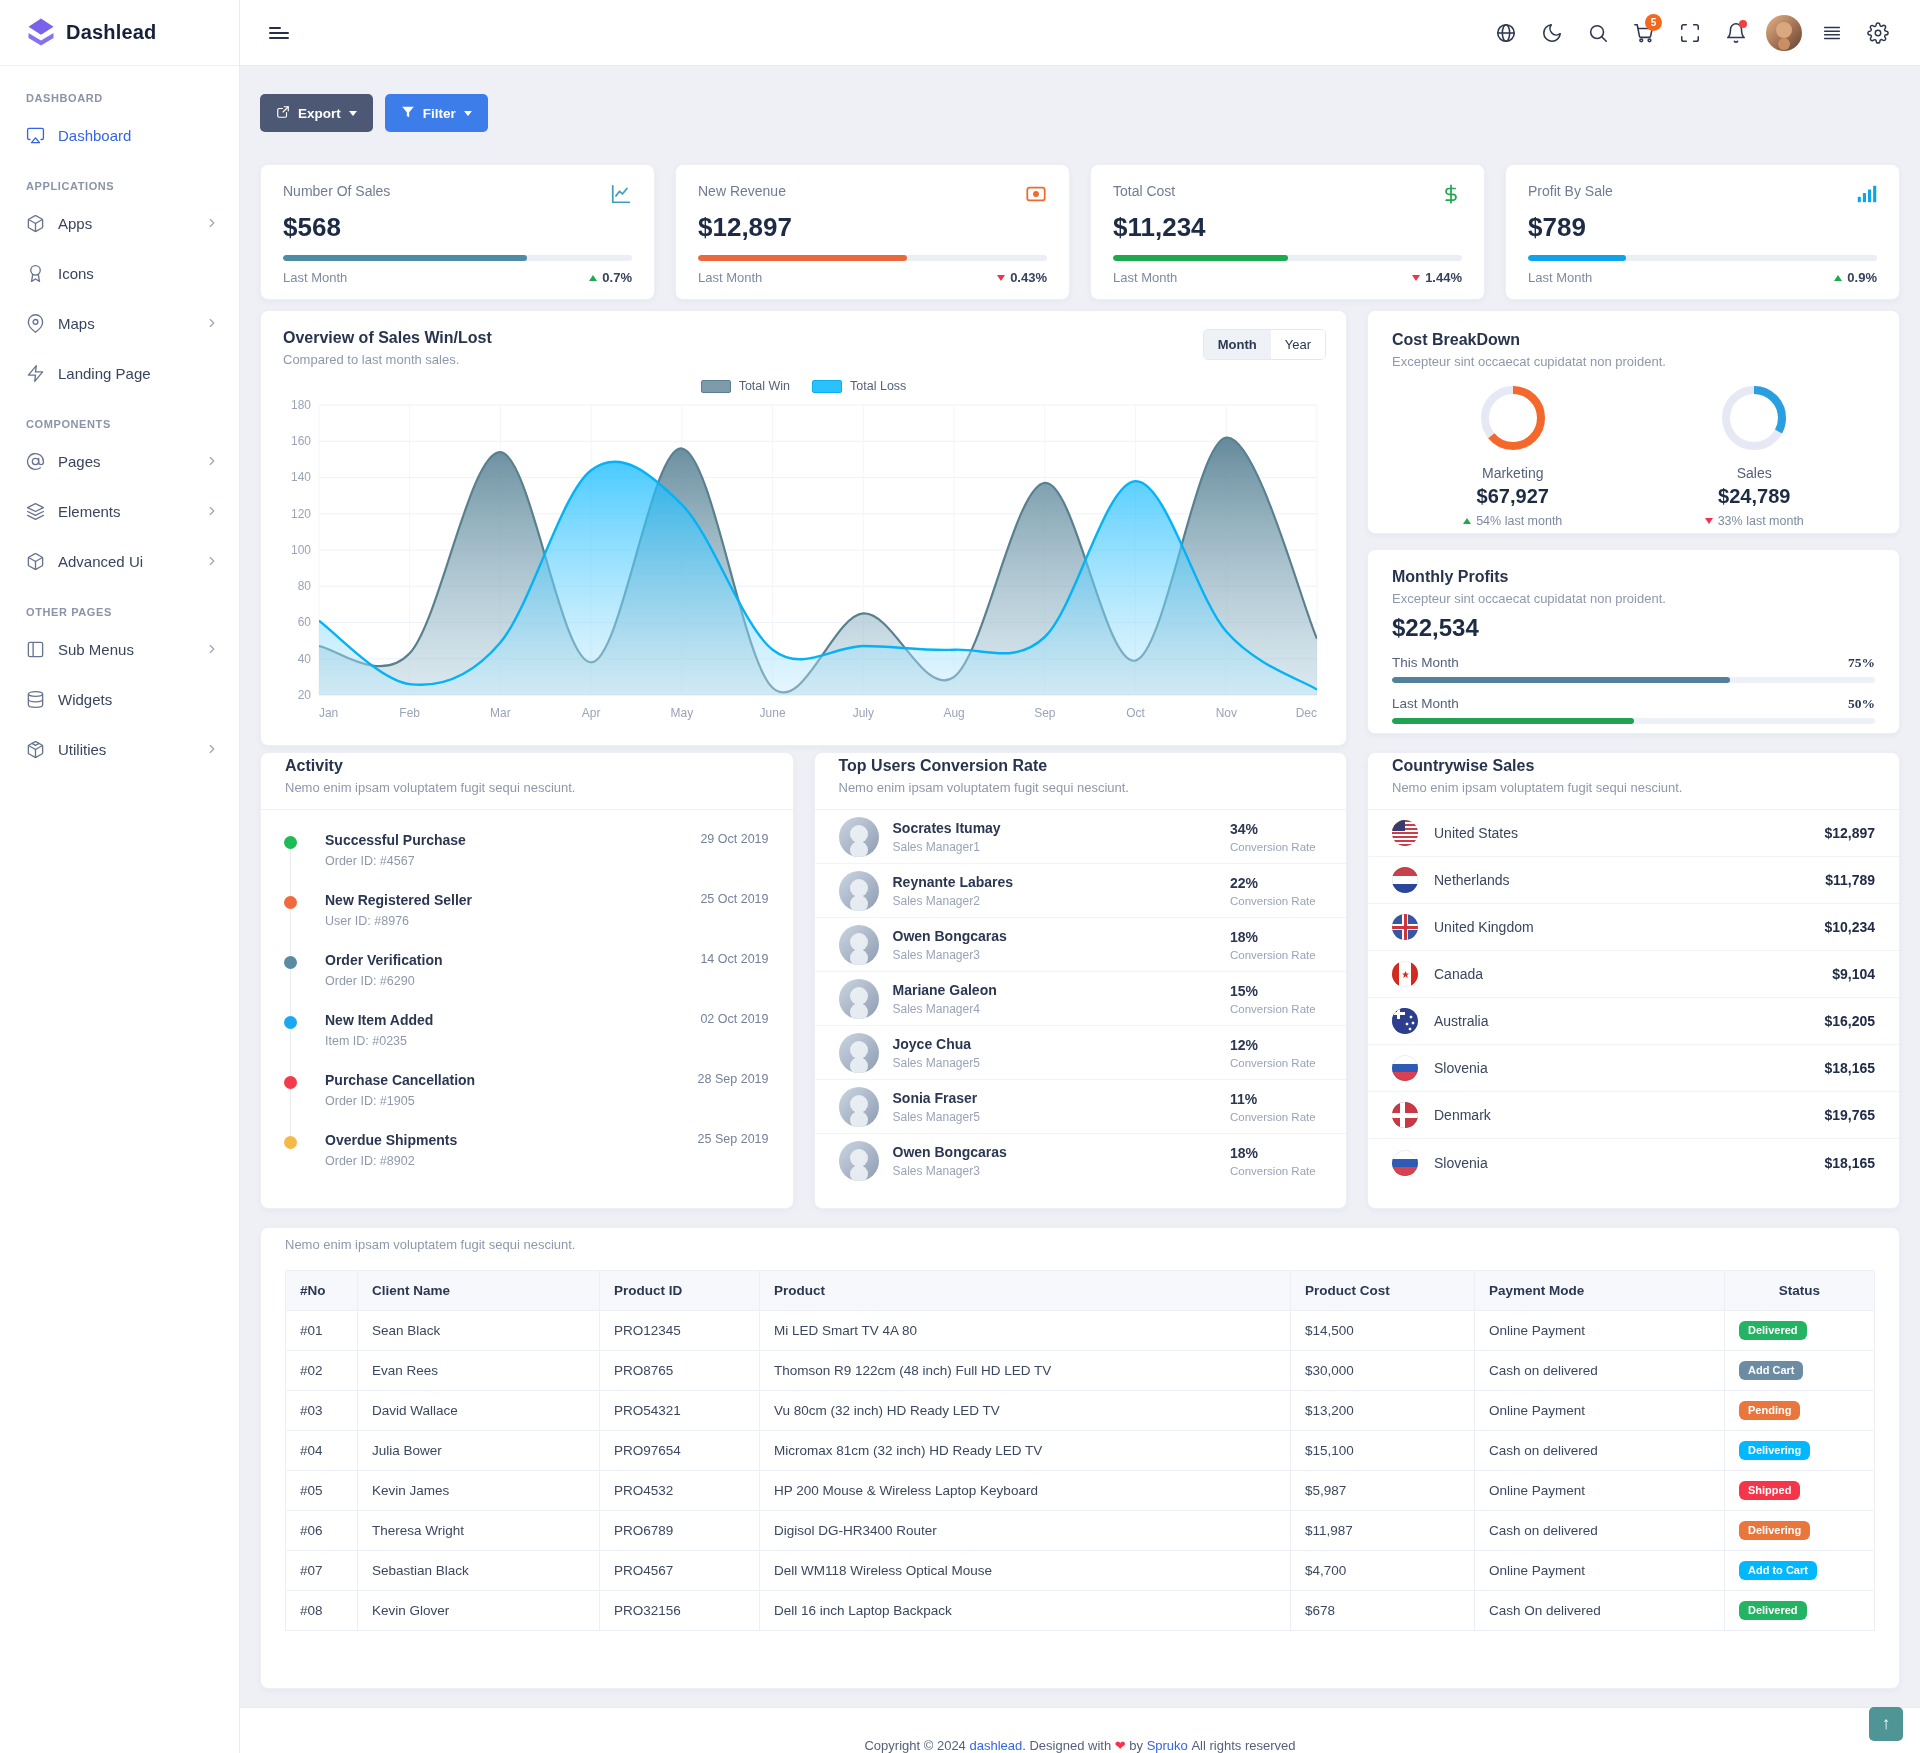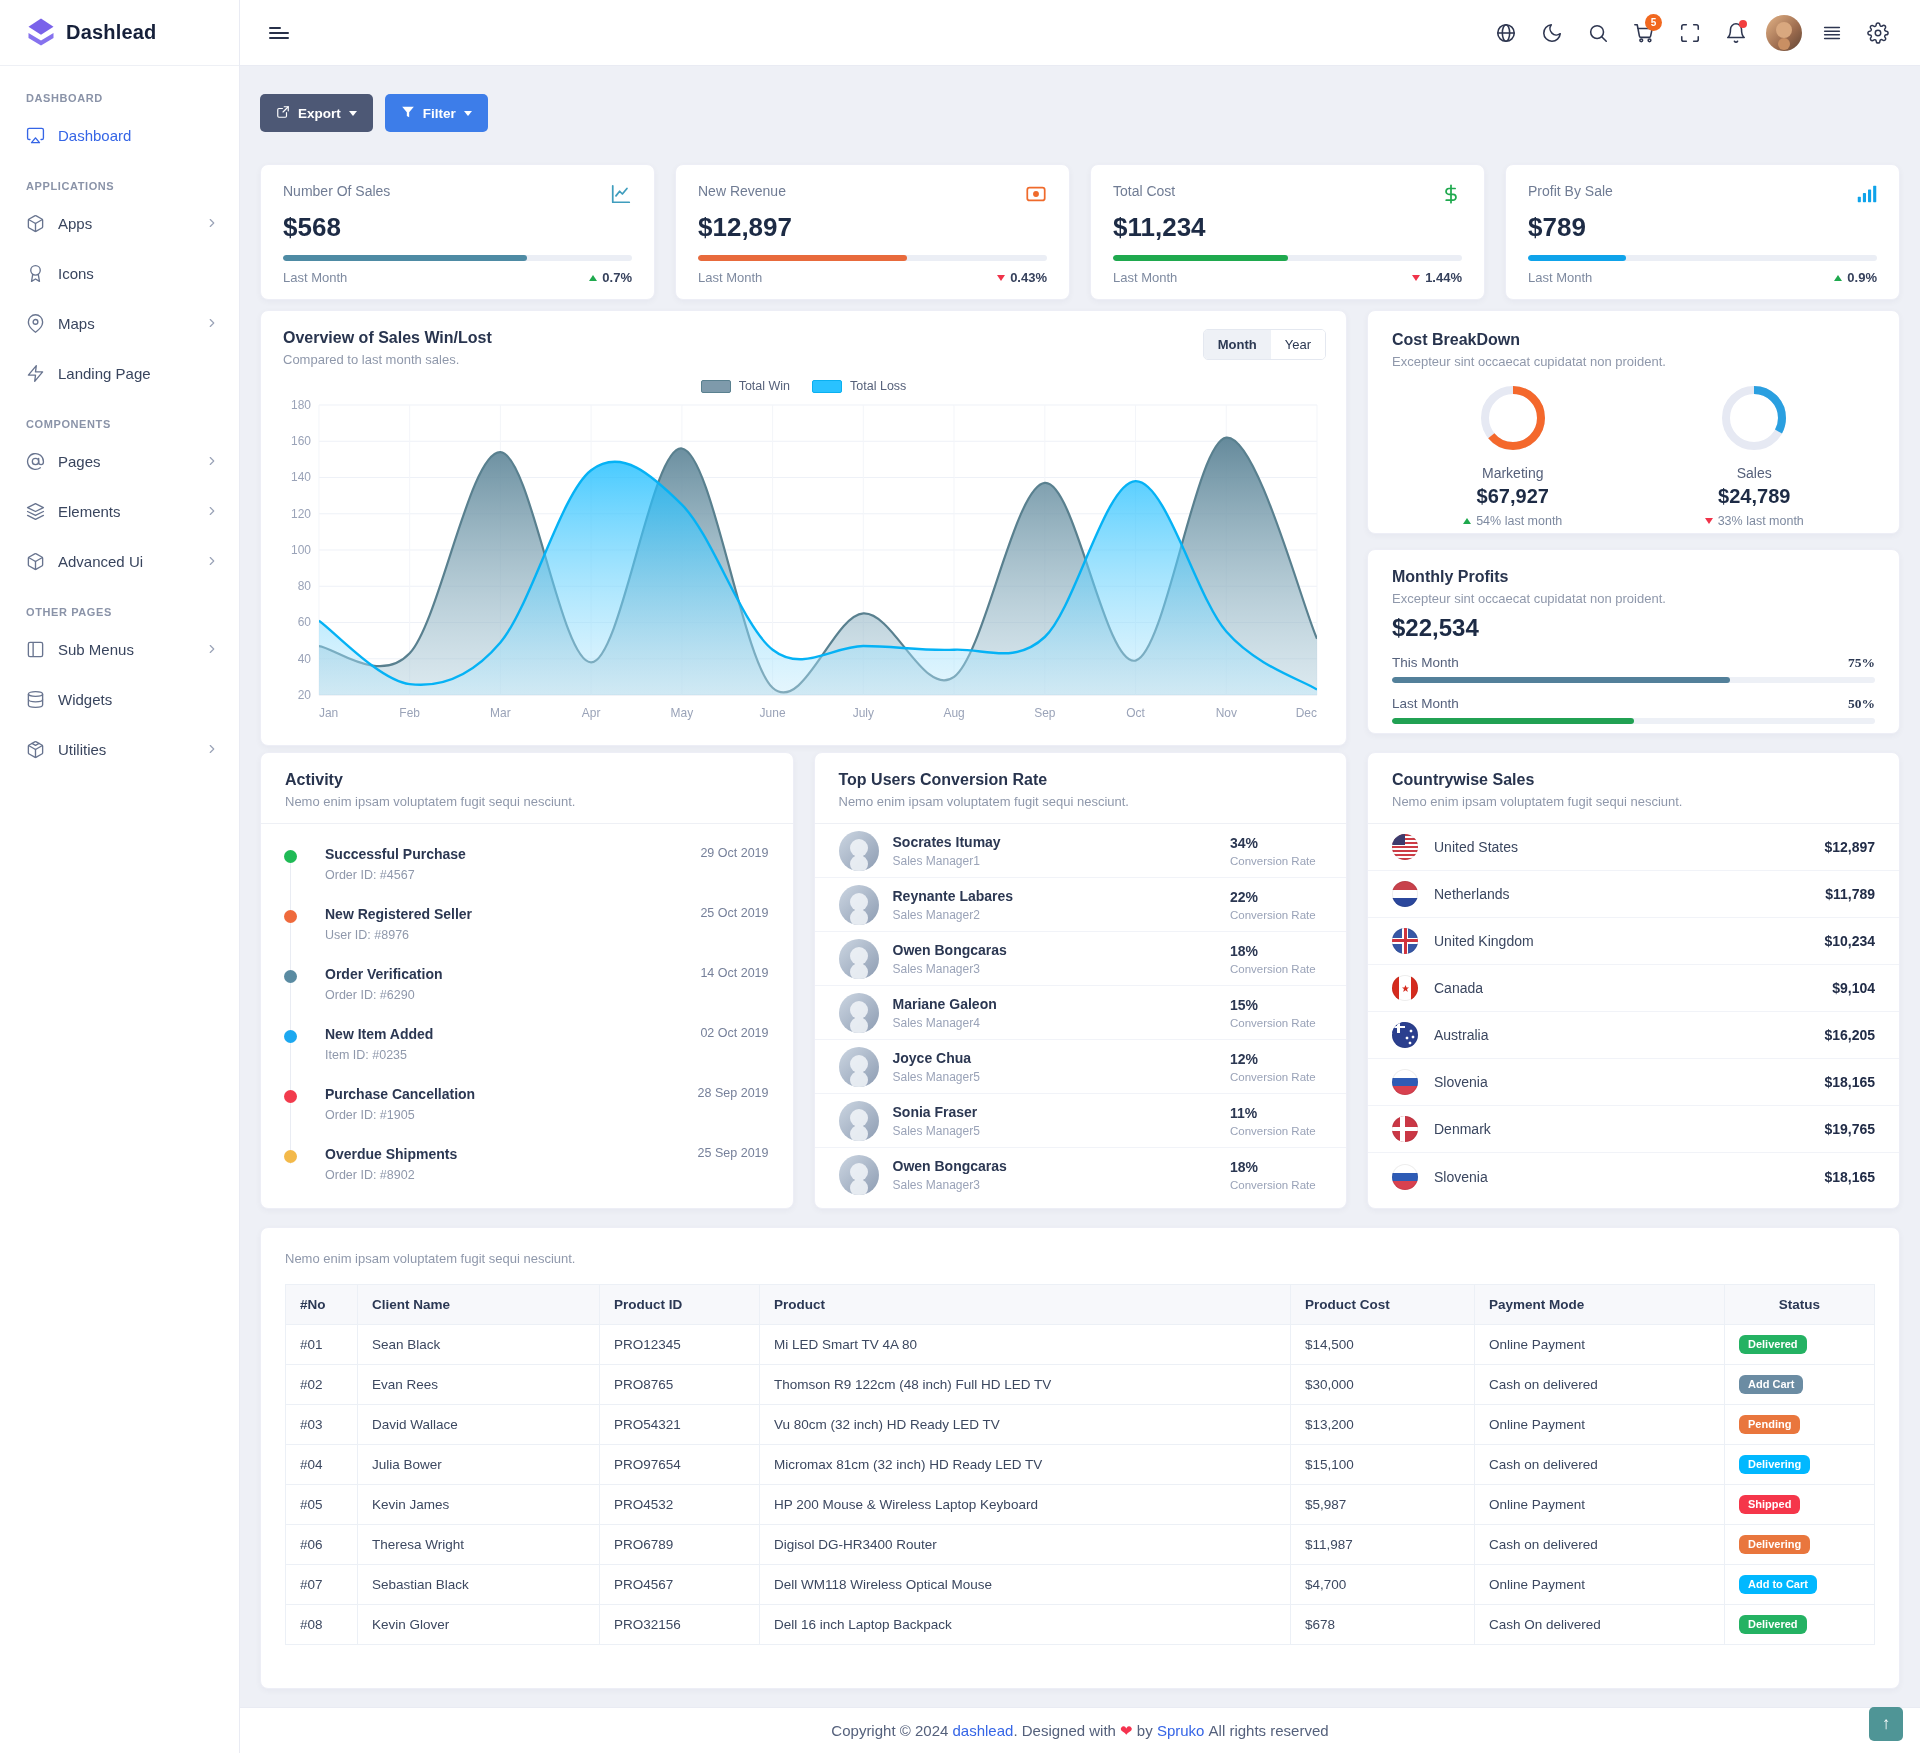"Activity" .wcard-head { padding: 18px 24px 14px -> 4px 24px 14px }
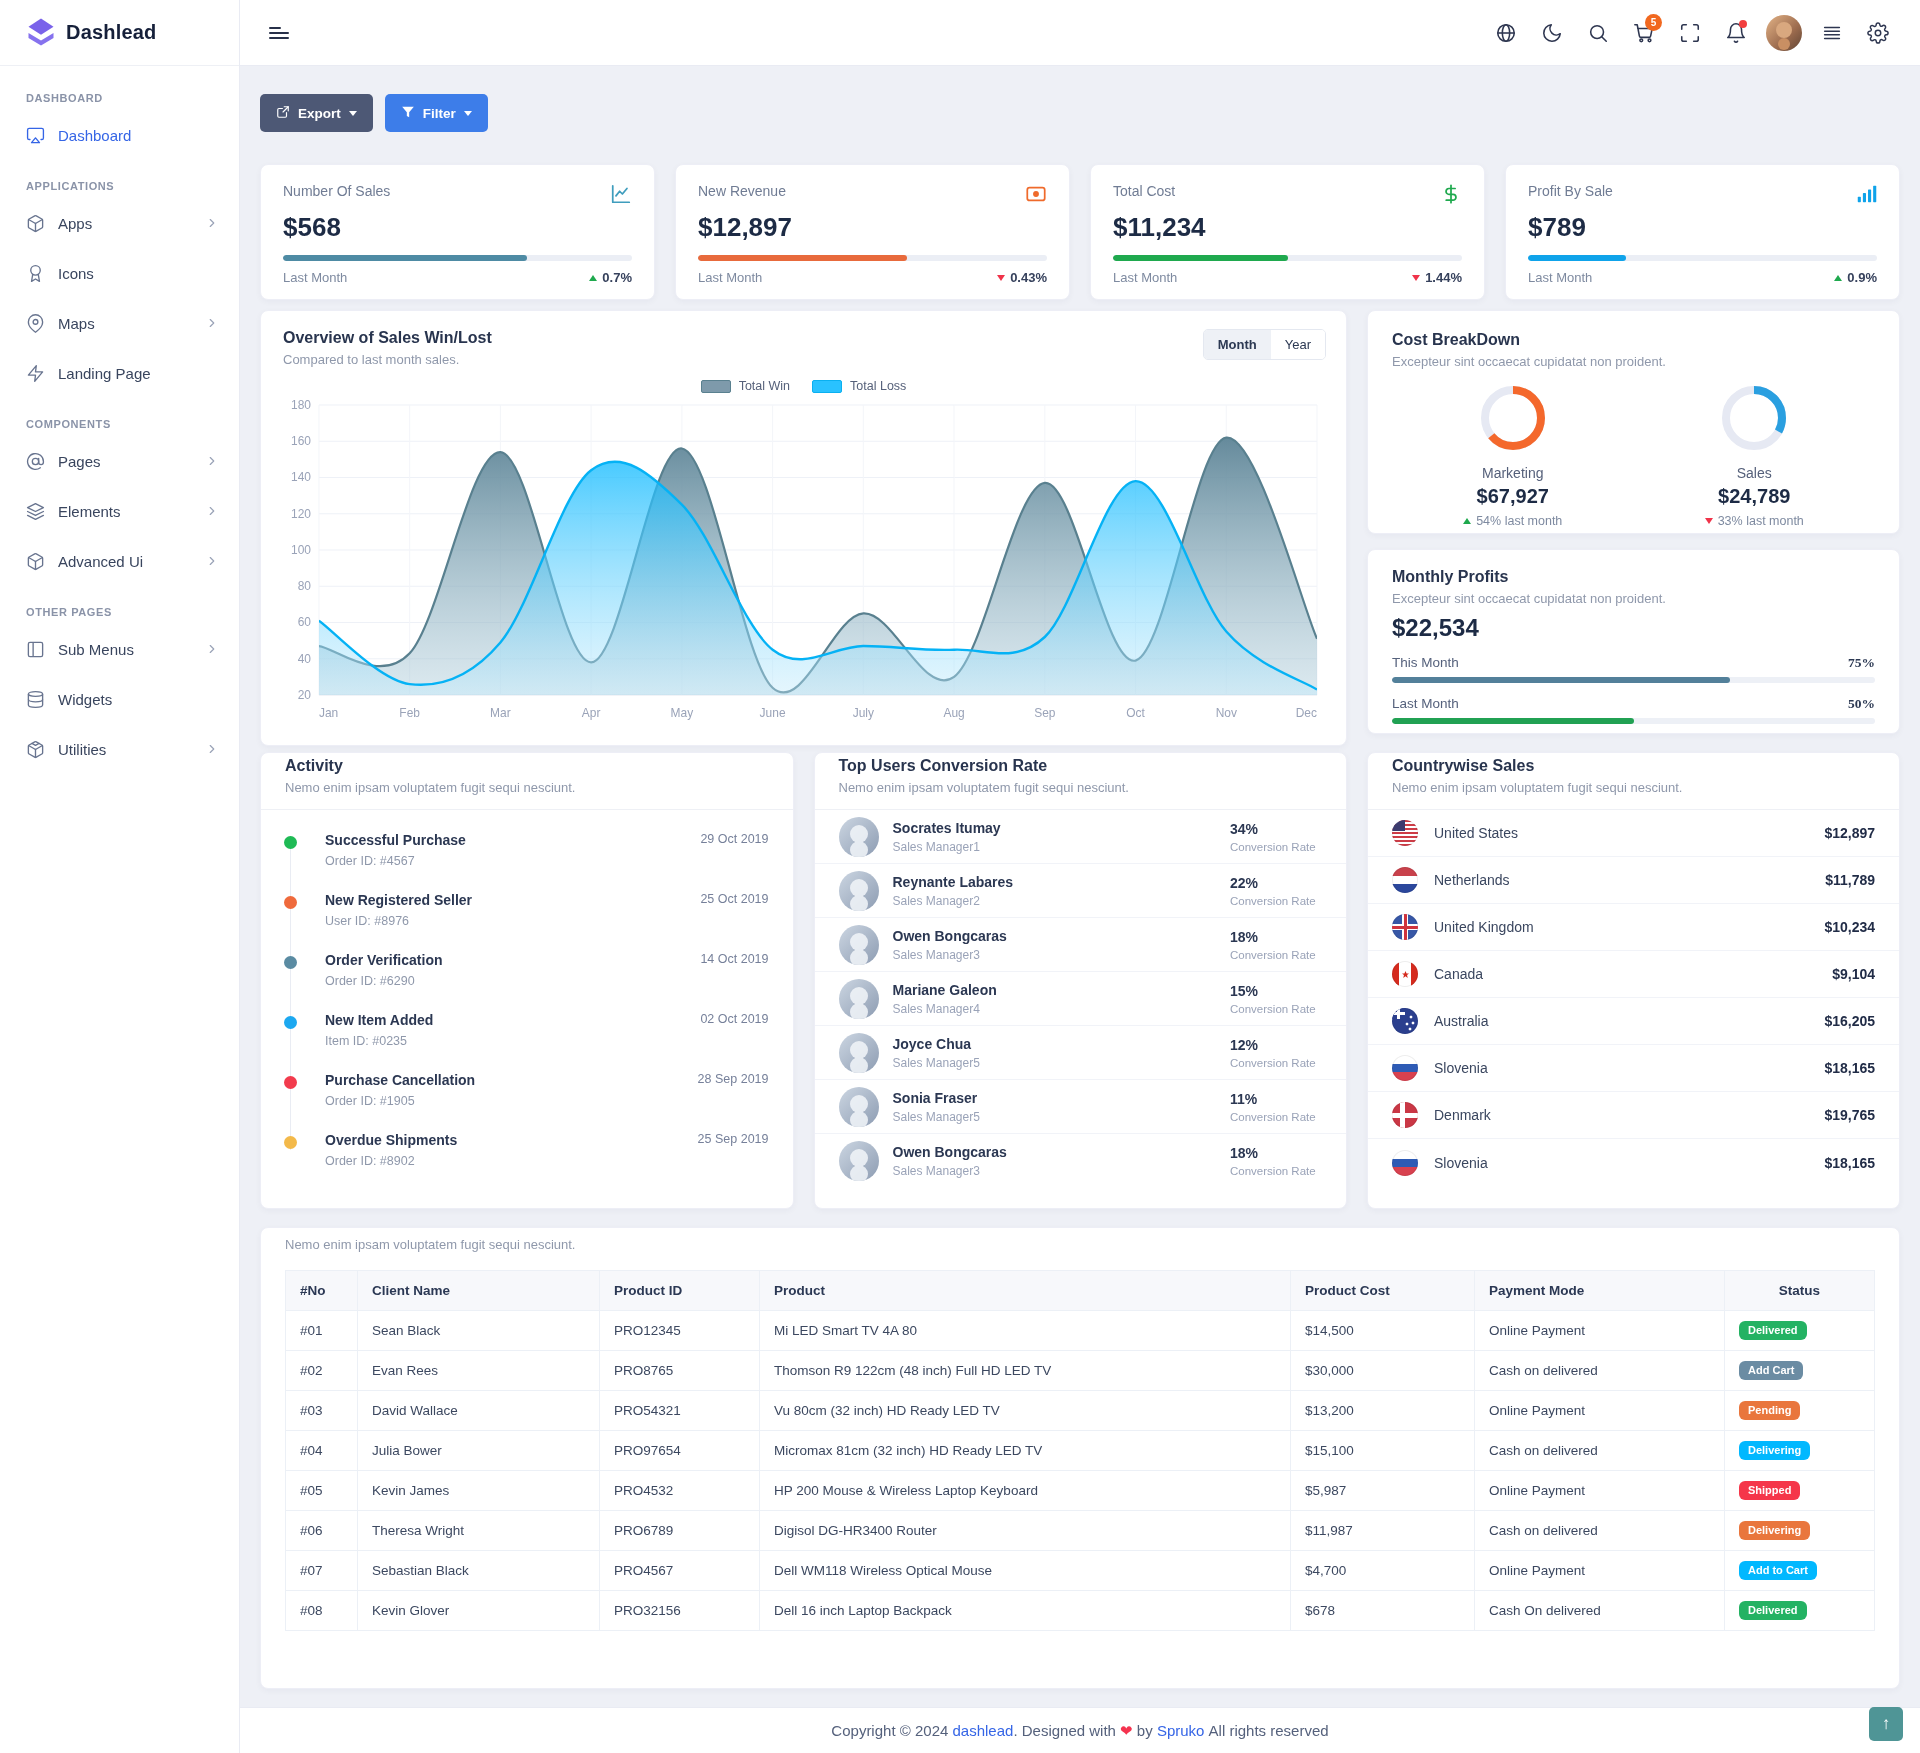"Copyright © 2024" .footer { align-items: center -> flex-end; font-size: 15px -> 13px }
